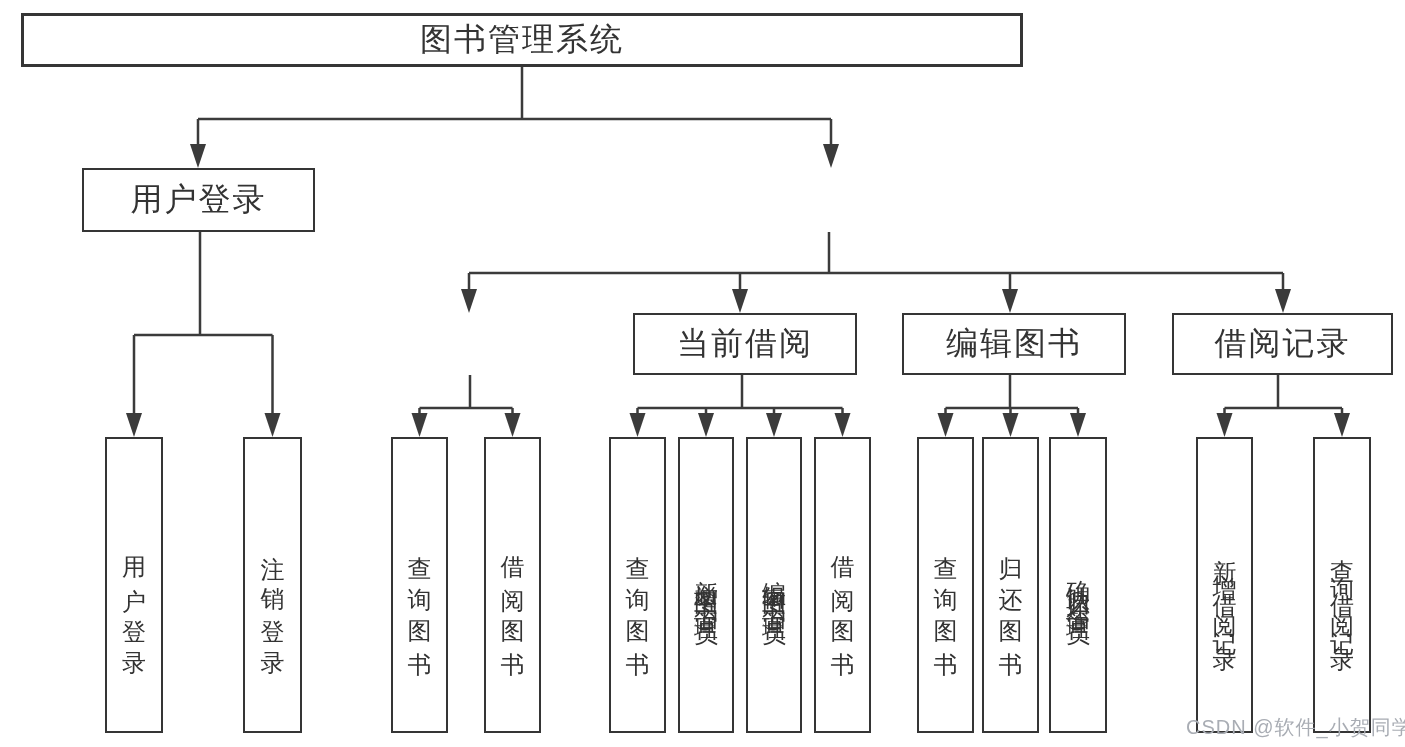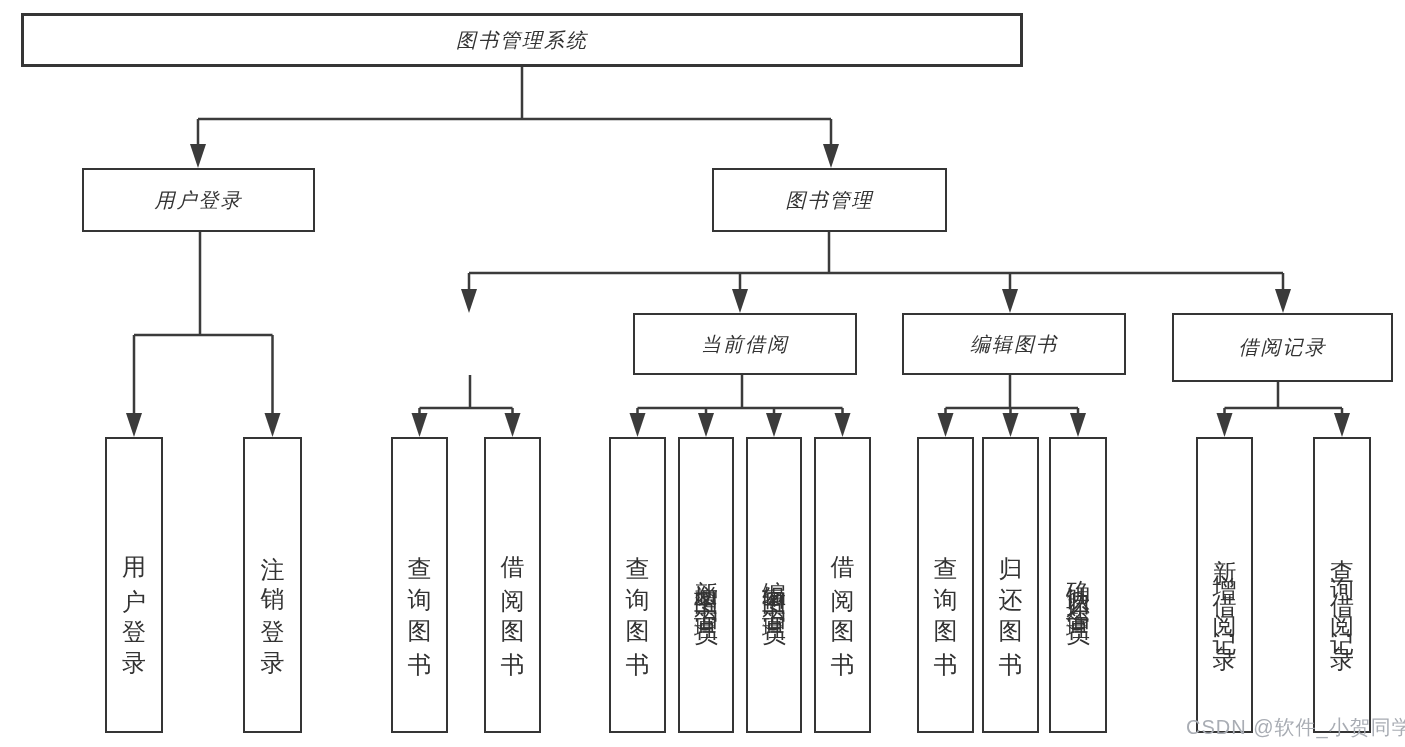"图书管理系统" .node.h { font-size: 20px -> 32px; font-style: italic -> none }
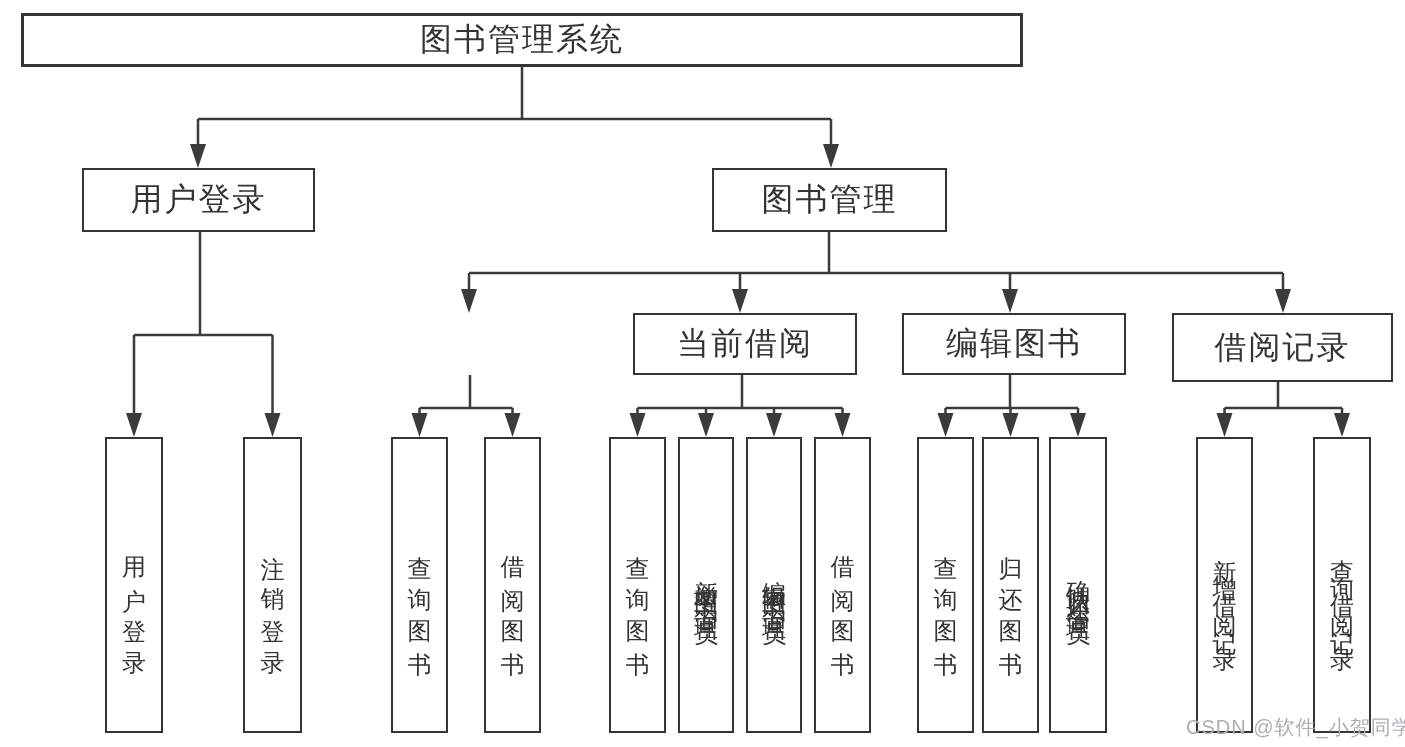"图书管理" div.node { html: <div>图书管理</div> -> none }
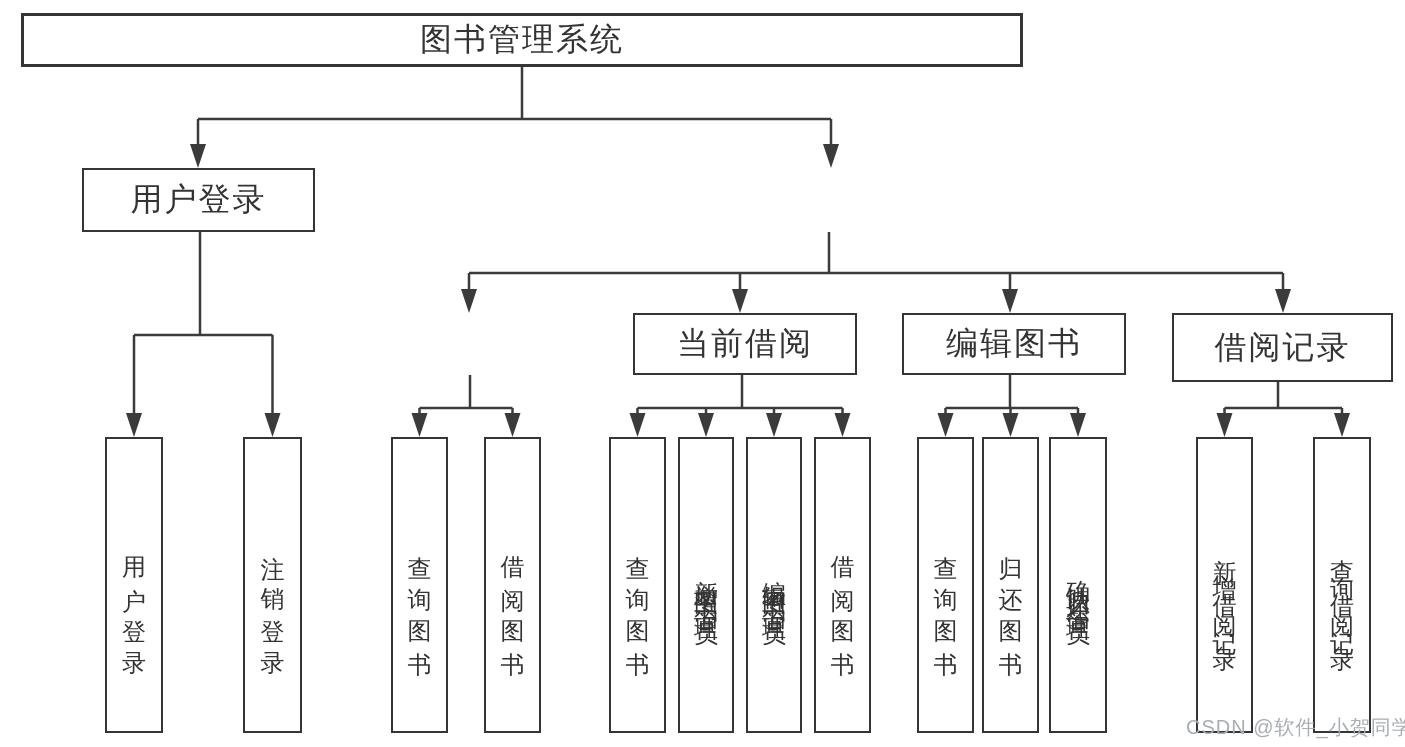"借阅记录" div.node { height: 69px -> 62px }
